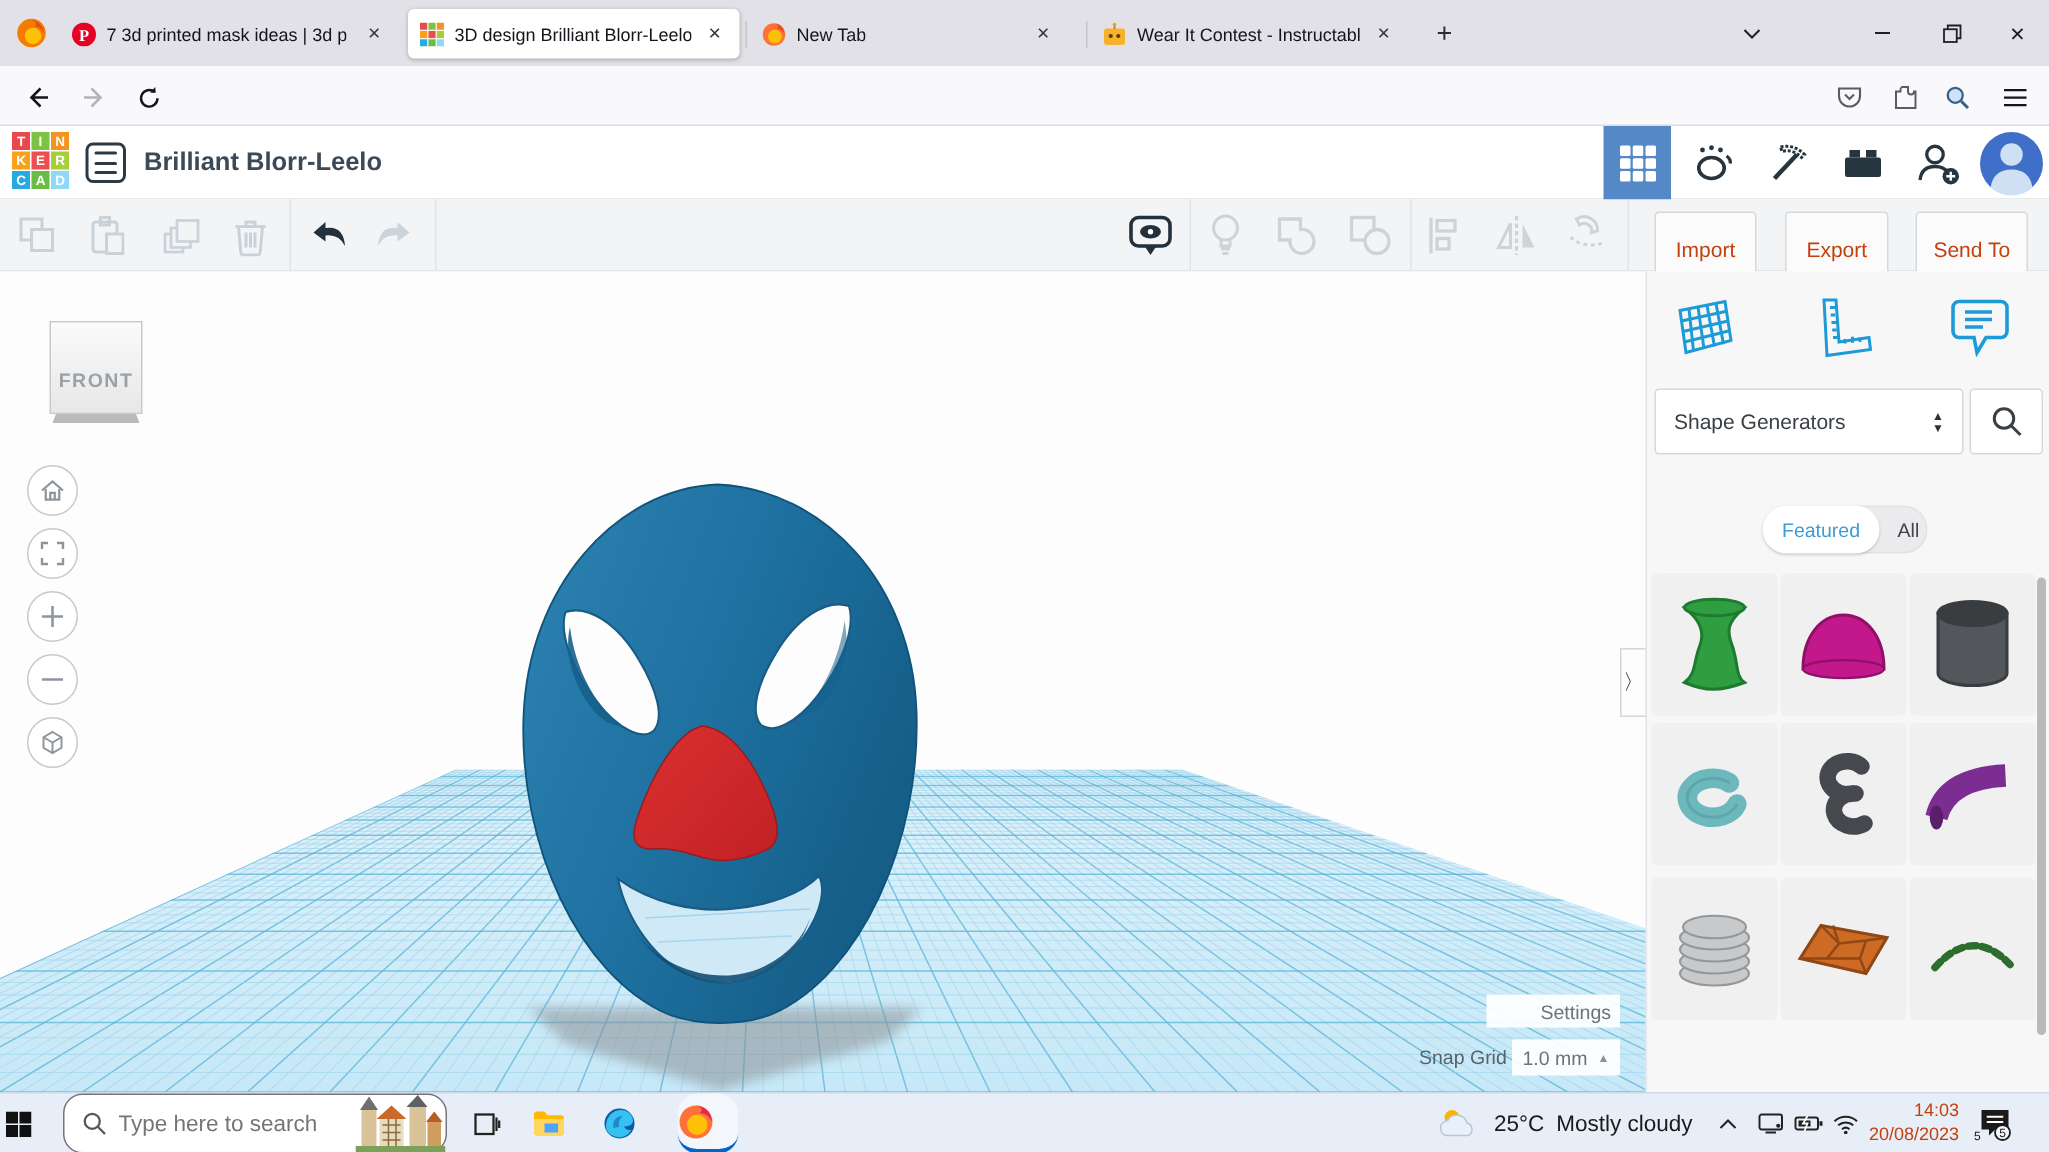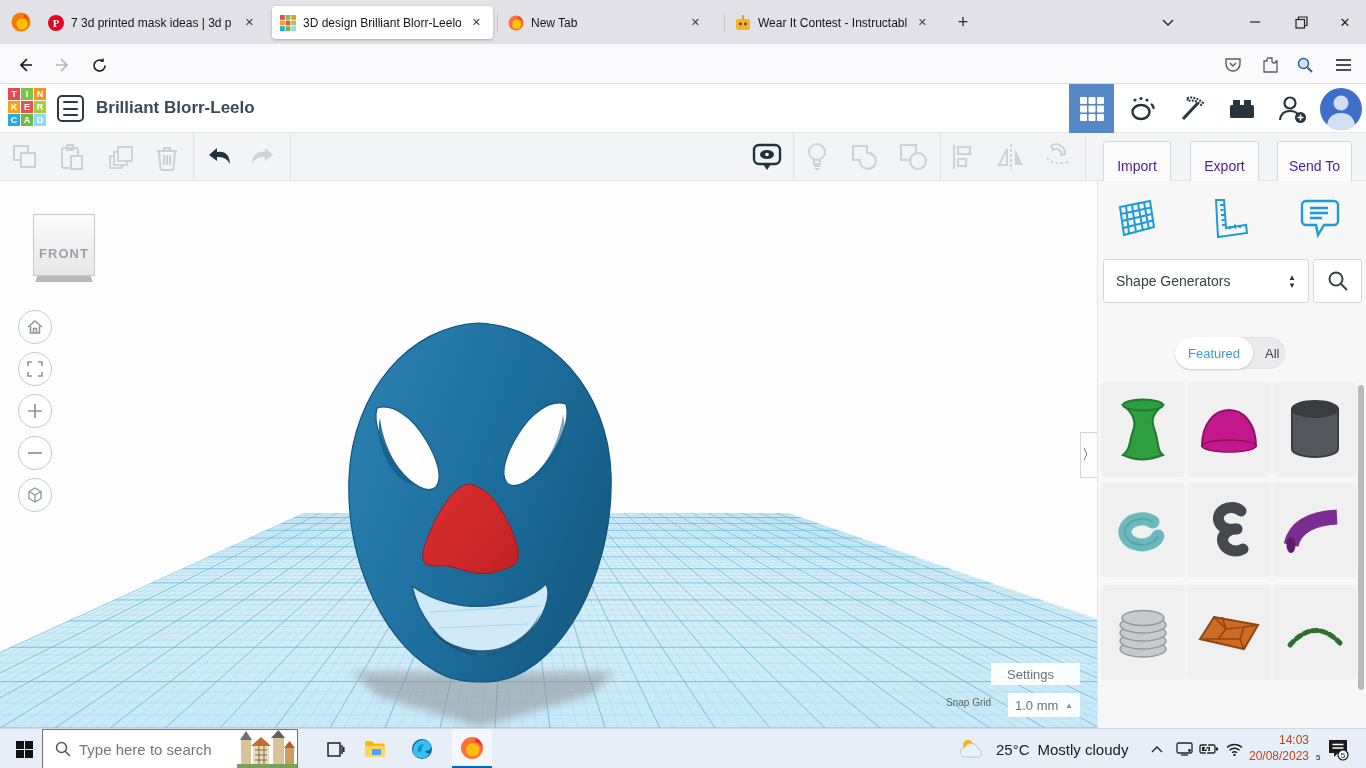"Import" .tb-btn { color: #4c1d95 -> #c2410c }
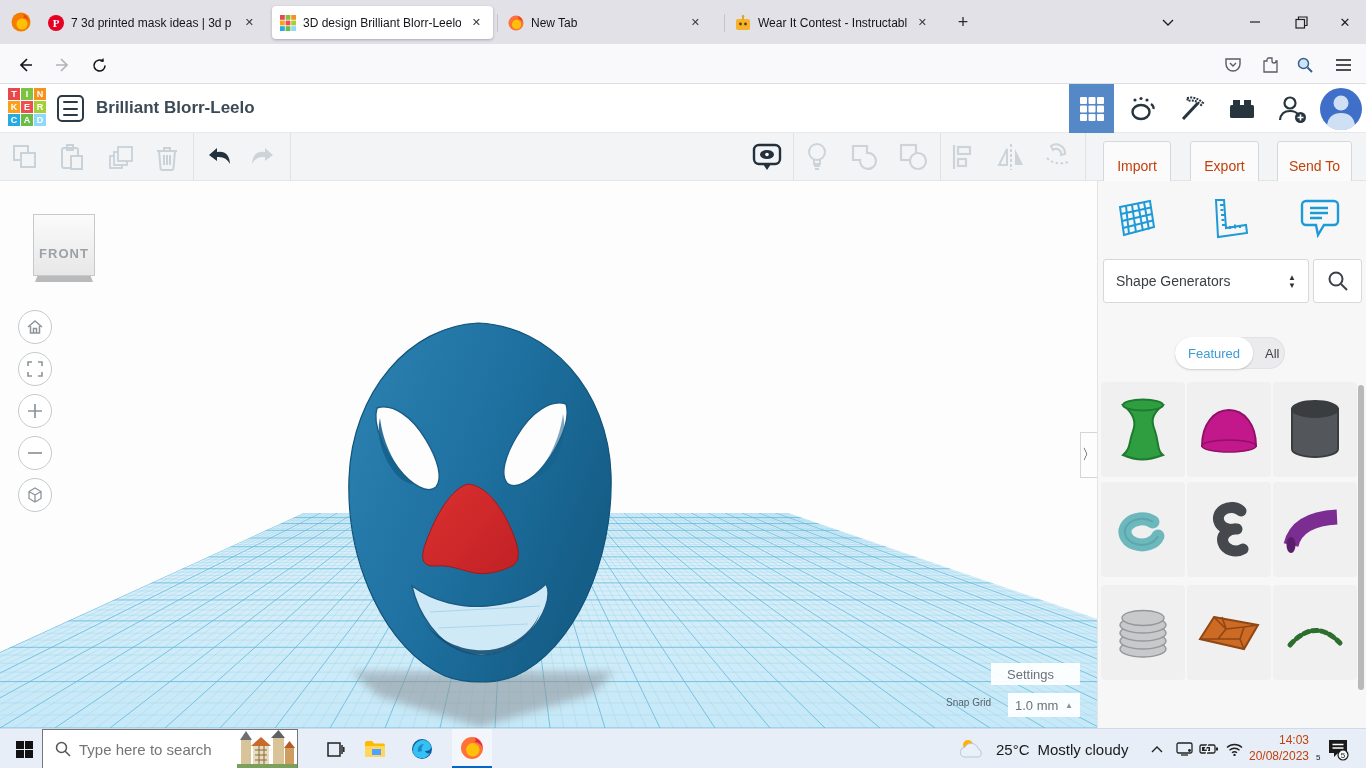"Settings" .settings-box { padding-right: 26px -> 6px }
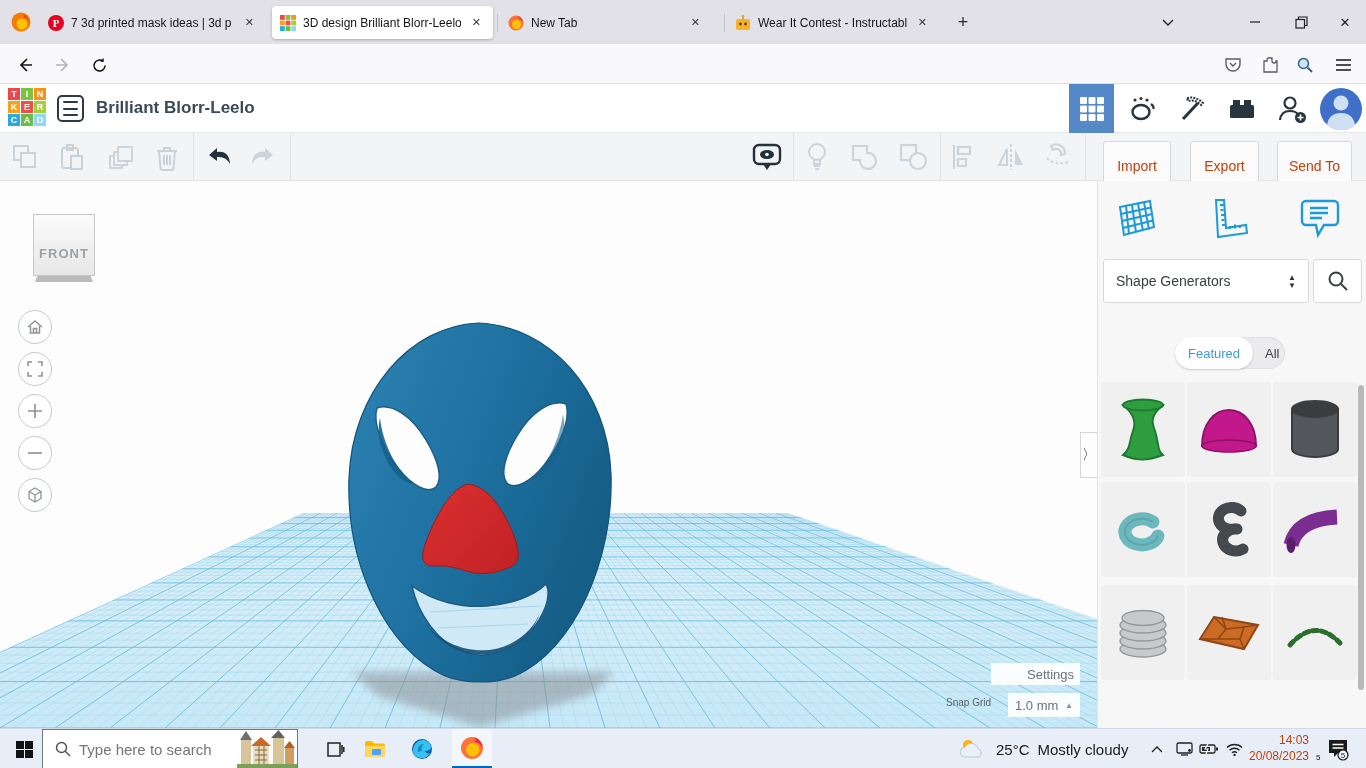"Snap Grid" .snapgrid-label { font-size: 10px -> 13px }
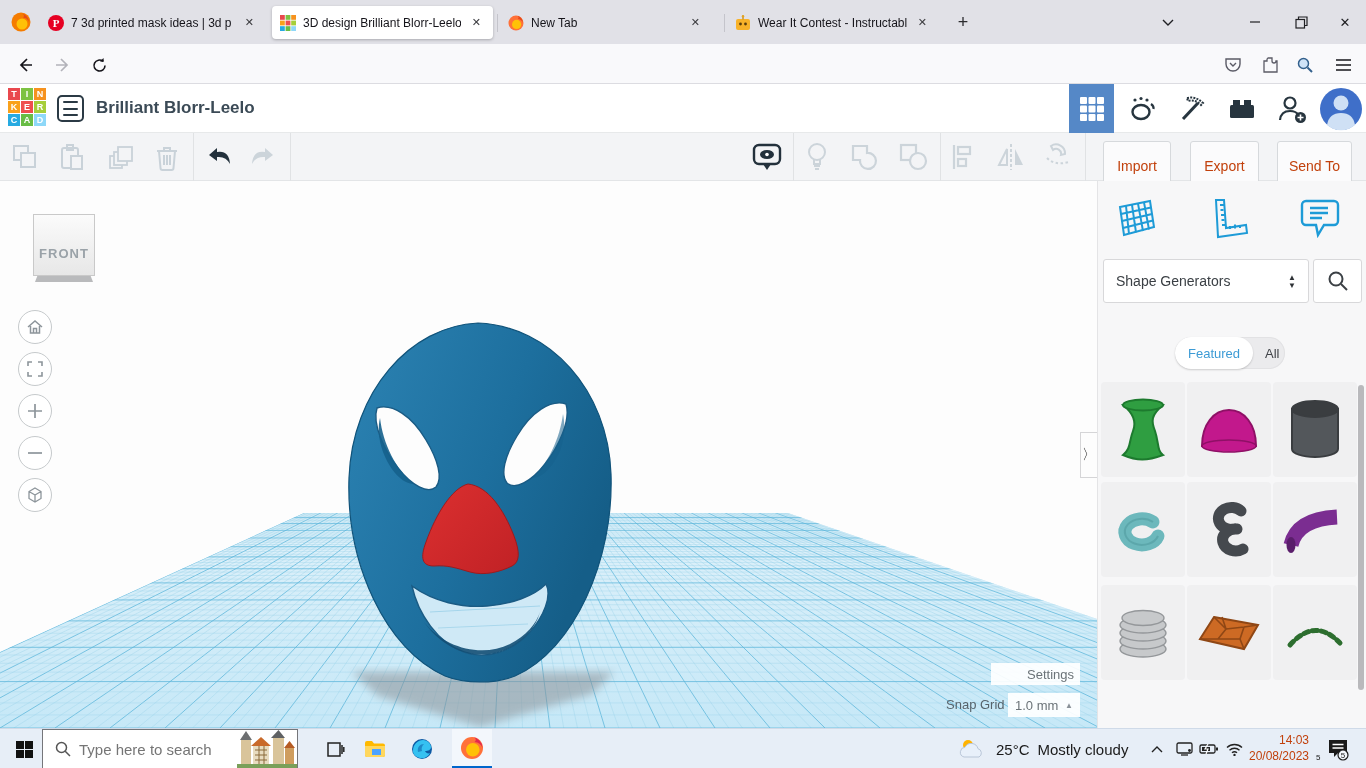"Type here to search" .tk { border-radius: none -> 13px; justify-content: center -> space-between }
